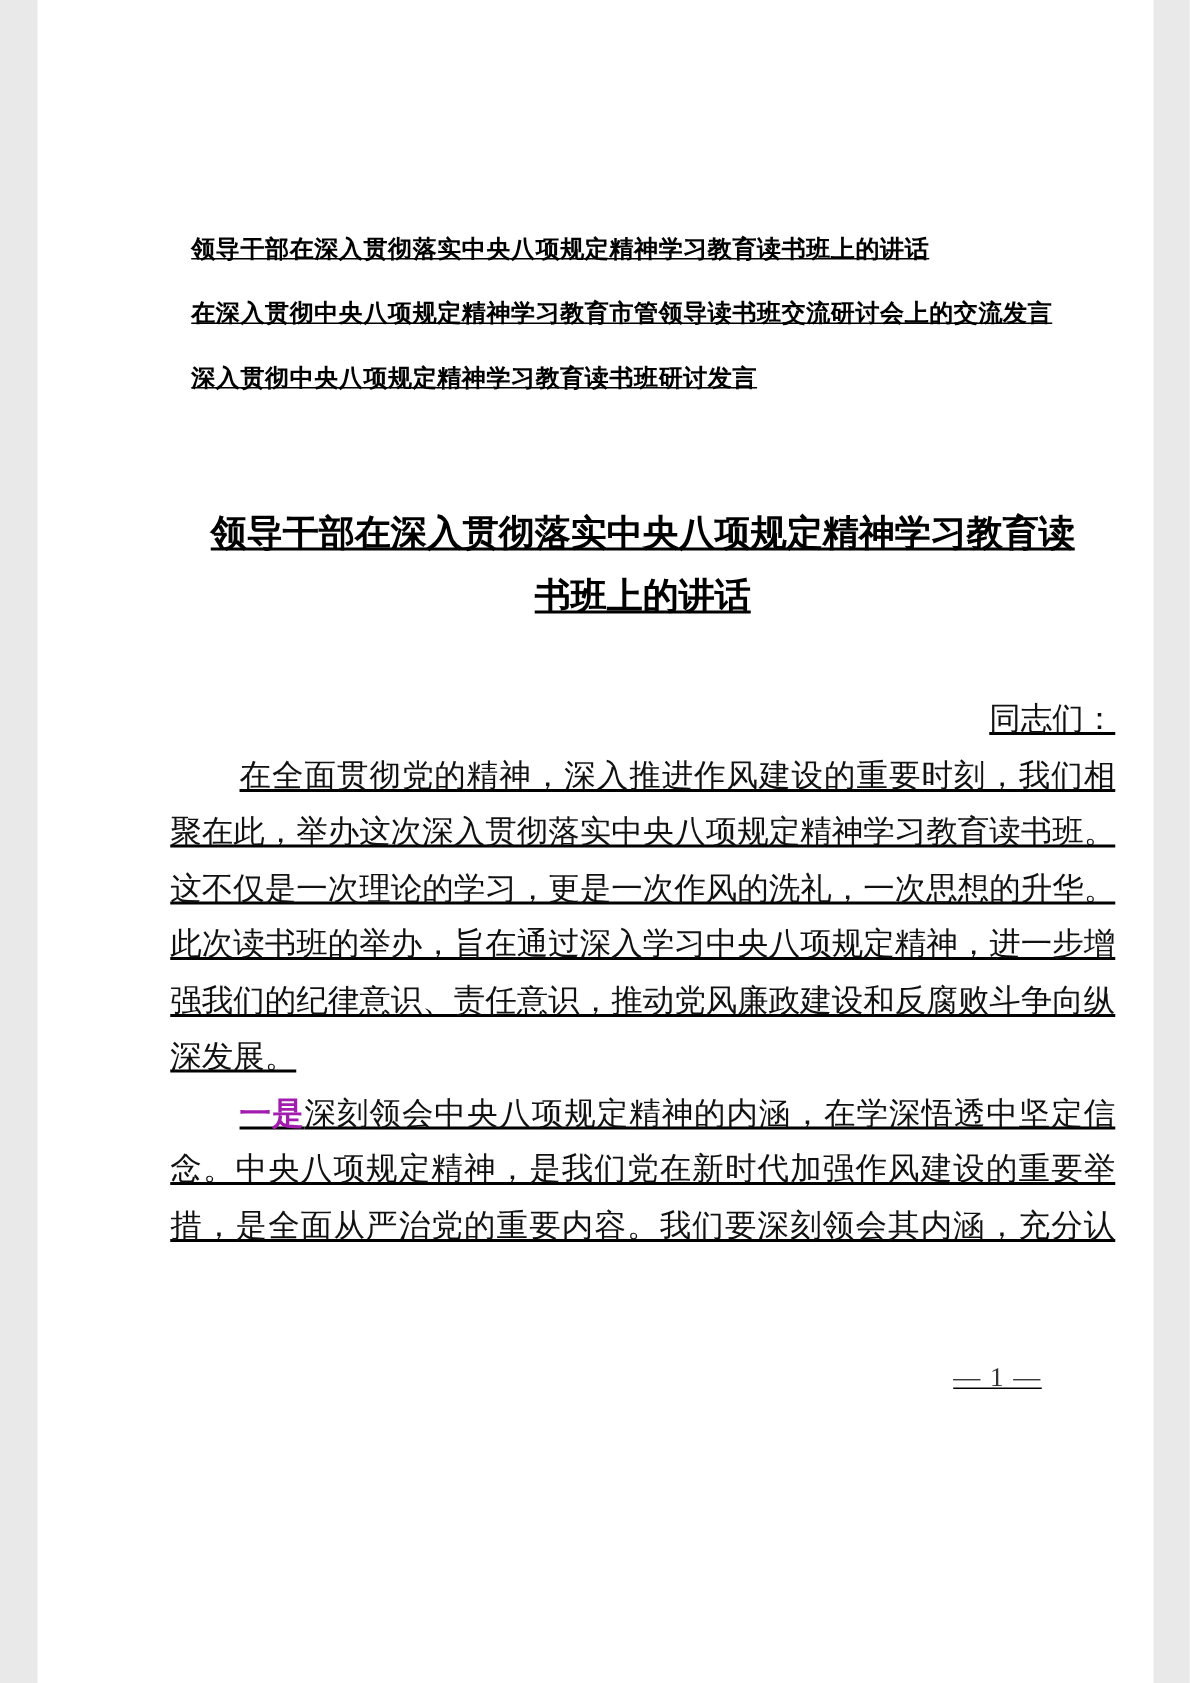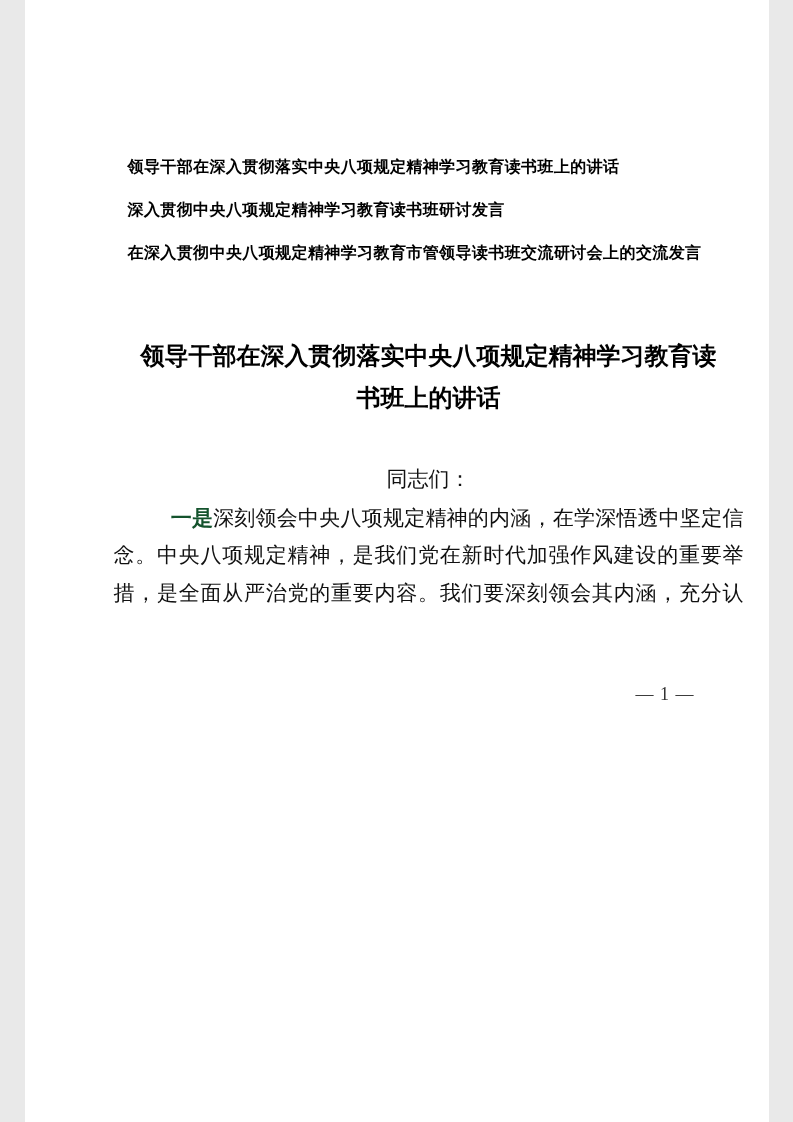"领导干部在深入贯彻落实中央八项规定精神学习教育读书班上的讲话" .page { text-decoration: none -> underline }
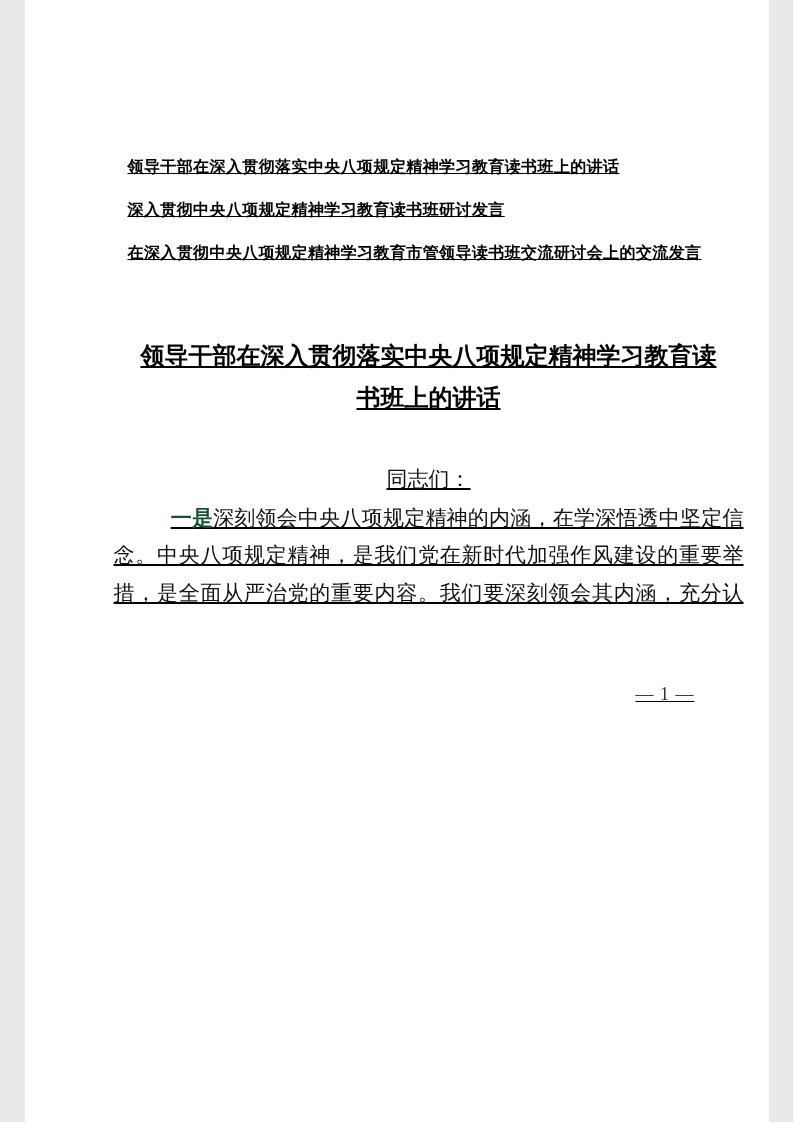"深入贯彻中央八项规定精神学习教育读书班研讨发言" span.toc-item { order: before "在深入贯彻中央八项规定精神学习教育市管领导读书班交流研讨会上的交流发言" -> after "在深入贯彻中央八项规定精神学习教育市管领导读书班交流研讨会上的交流发言" }
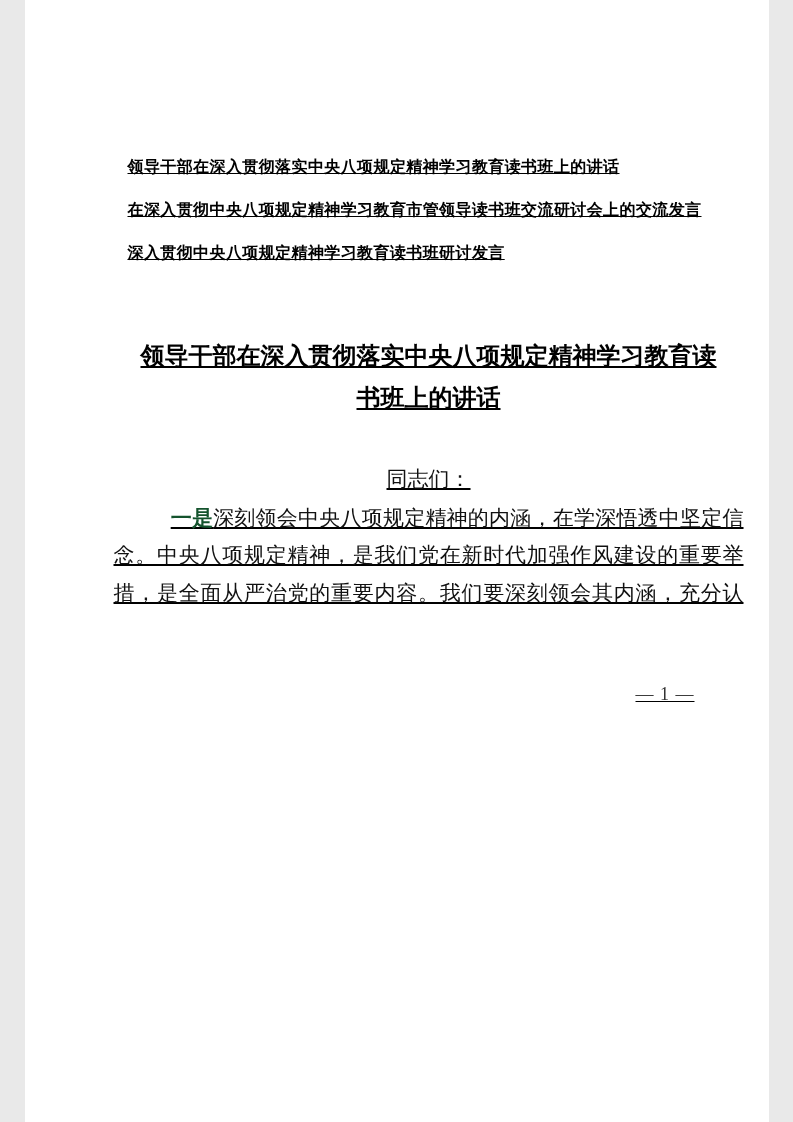"同志们：" .salutation { text-align: center -> right }
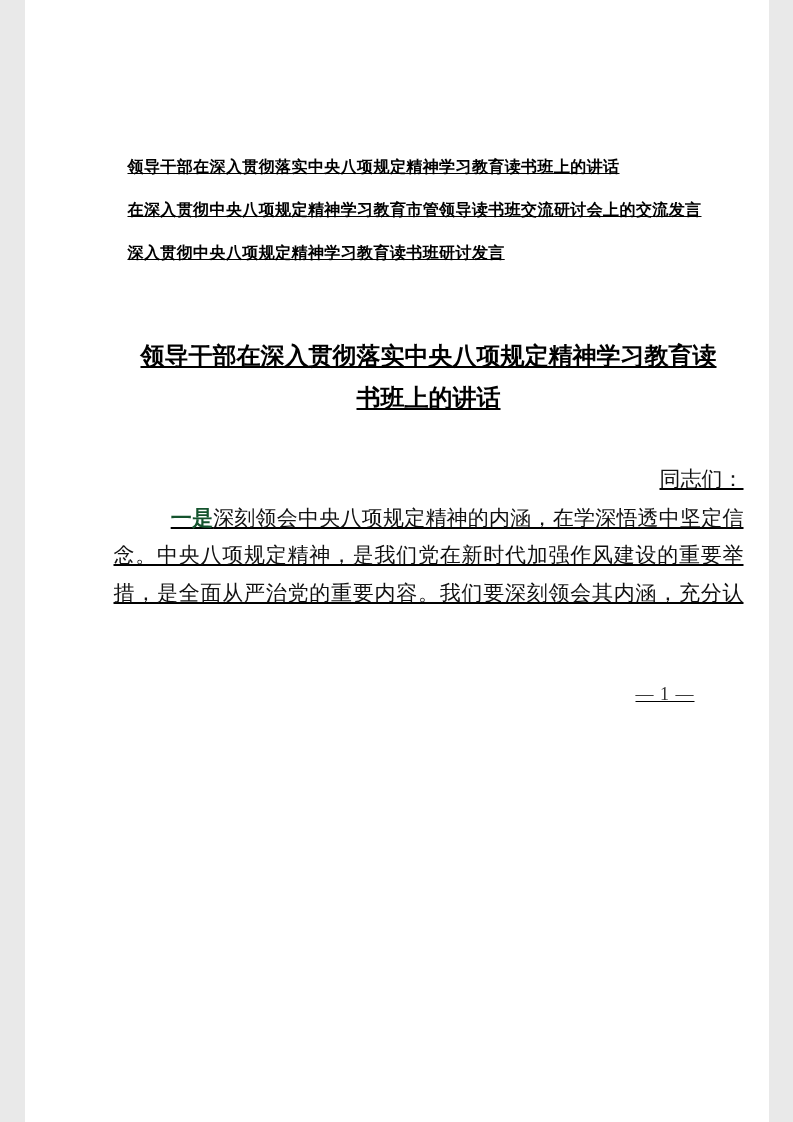"在全面贯彻党的精神，深入推进作风建设的重要时刻，我们相聚在此，举办这次深入贯彻落" p.para { html: none -> <p>在全面贯彻党的精神，深入推进作风建设的重要时刻，我们相聚在此，举办这次深入贯彻落实中央八项规定精神学习教育读书班。这不仅是一次理论的学习，更是一次作风的洗礼，一次思想的升华。此次读书班的举办，旨在通过深入学习中央八项规定精神，进一步增强我们的纪律意识、责任意识，推动党风廉政建设和反腐败斗争向纵深发展。</p> }
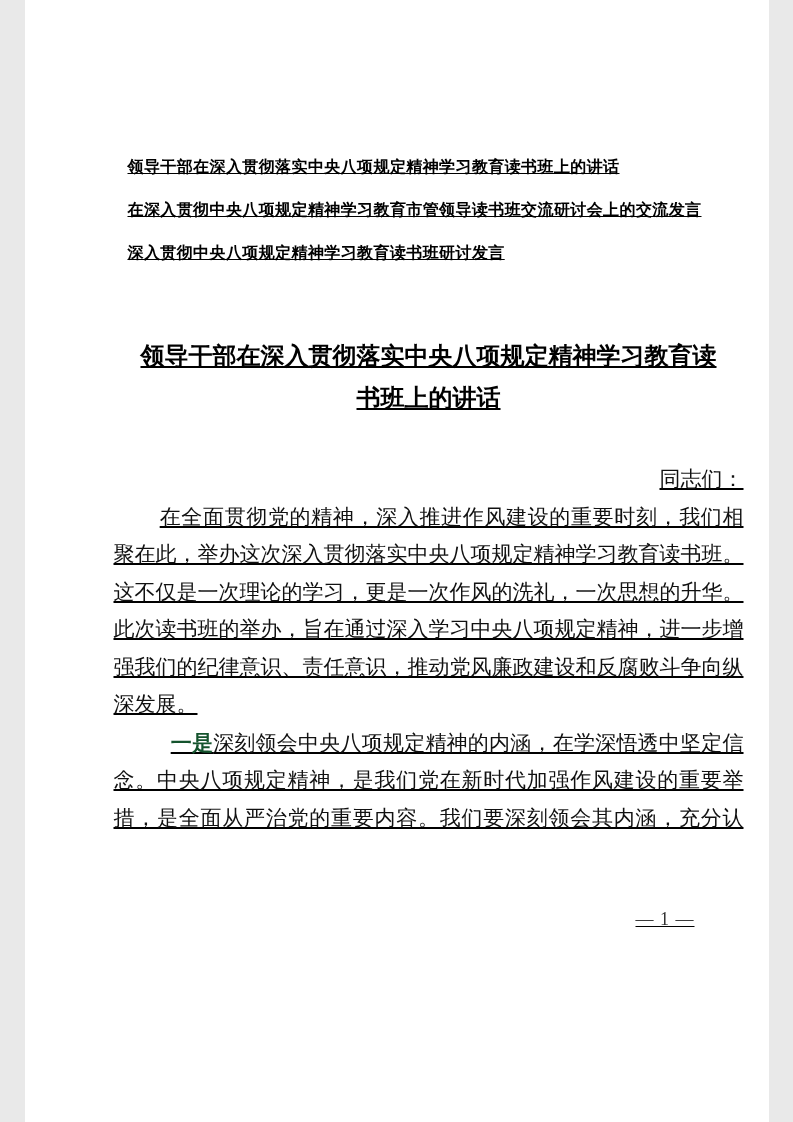"一是" .para strong { color: #14532d -> #a21caf; margin-left: 11px -> none }
